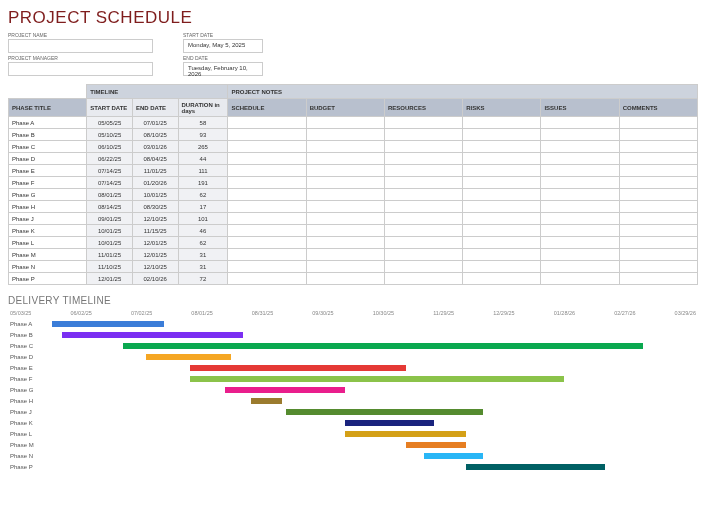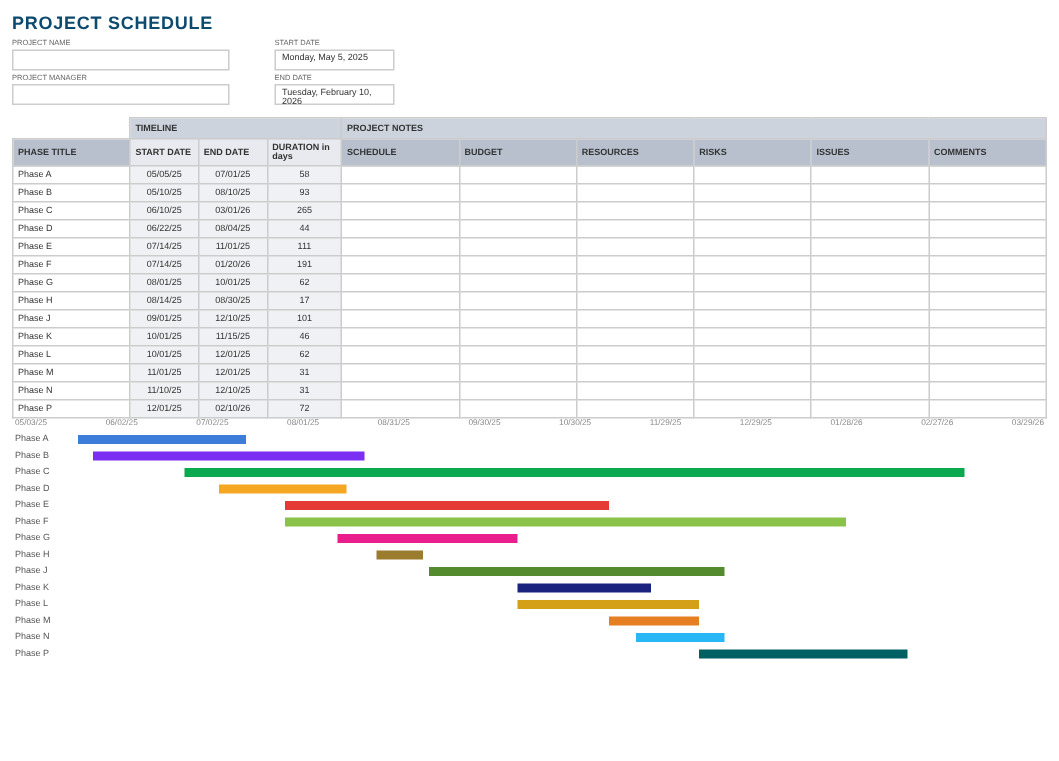"PROJECT SCHEDULE" .title { color: #0c4a6e -> #7f1d1d; font-size: 12px -> 17px; font-weight: bold -> normal }
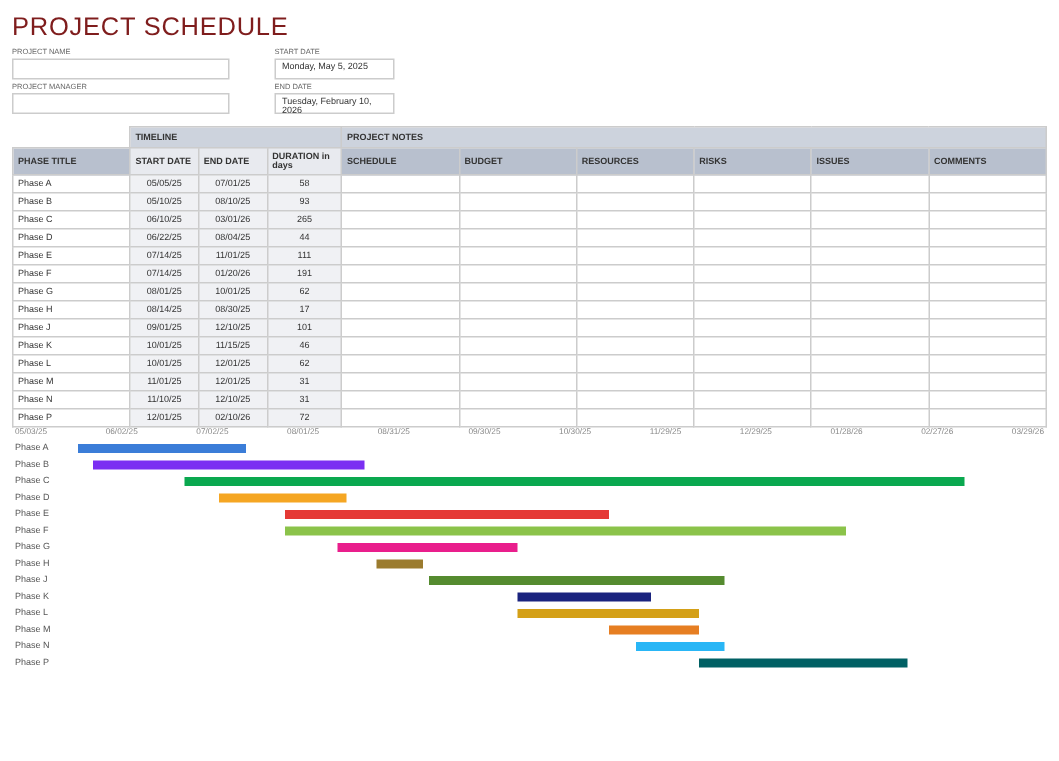"DELIVERY TIMELINE" div.timeline-title { html: none -> <div>DELIVERY TIMELINE</div> }
